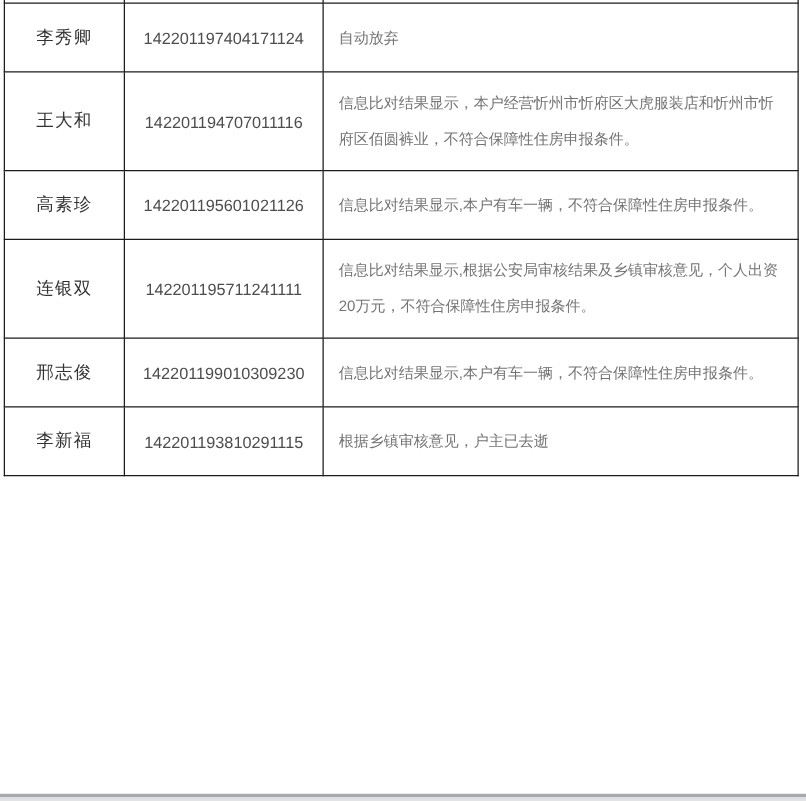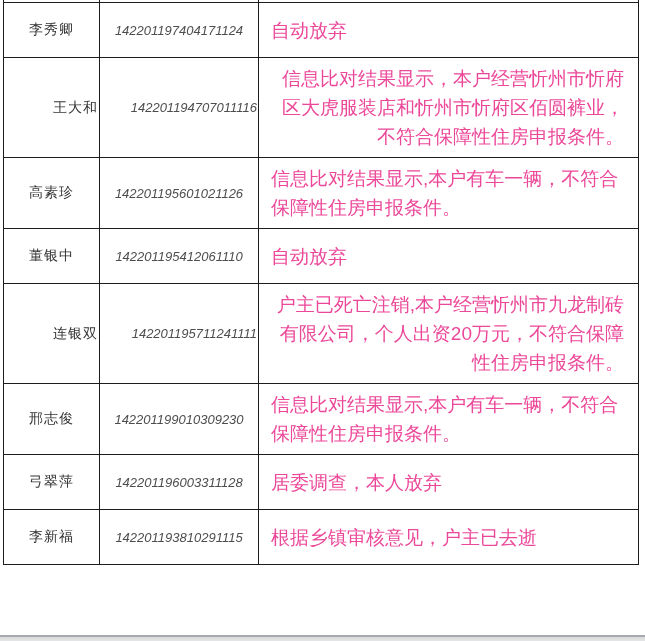"142201197404171124" td.id-cell { font-style: italic -> none }
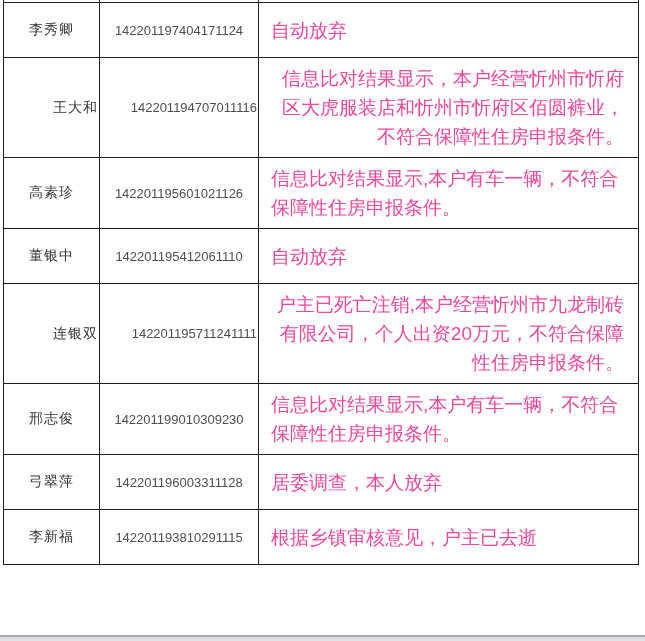"自动放弃" td.remark-cell { color: #ec4899 -> #737373; font-size: 19px -> 12px }
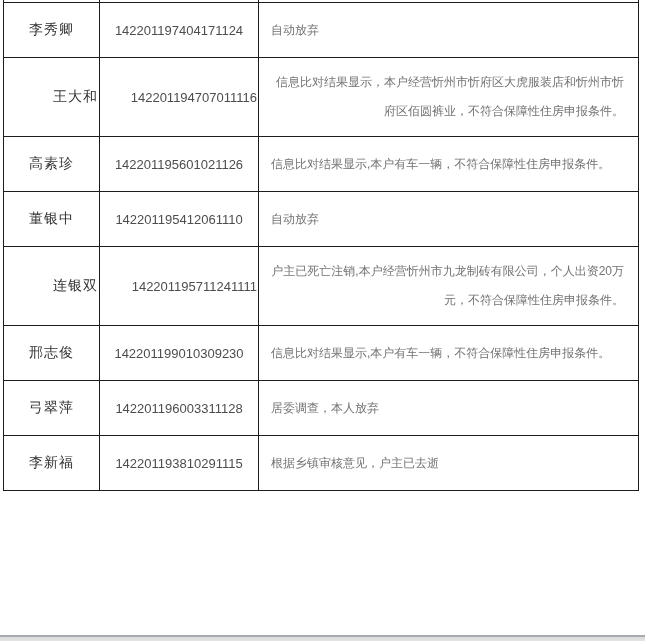"信息比对结果显示，本户经营忻州市忻府区大虎服装店和忻州市忻府区佰圆裤业，不符合保" tr.h-double td { text-align: right -> none }
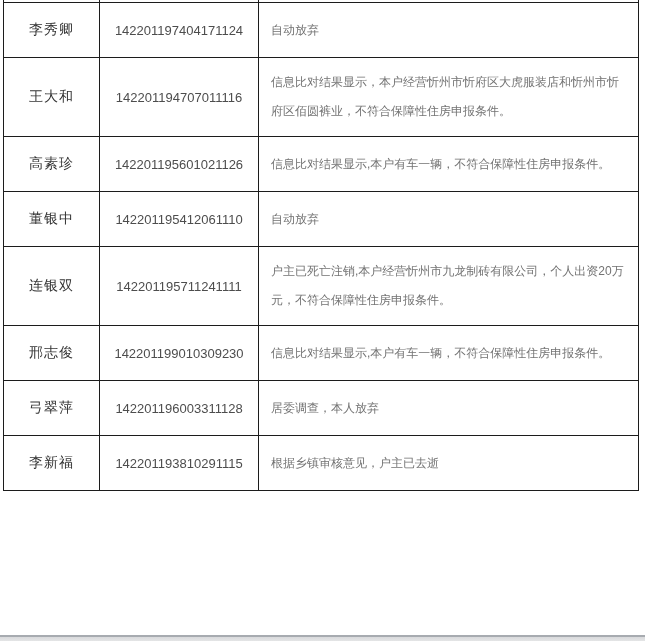"董银中" tr.h-single { html: <tr> <td>董银中</td> <td>142201195412061110</td> <td>自动放弃</td> </tr> -> none }
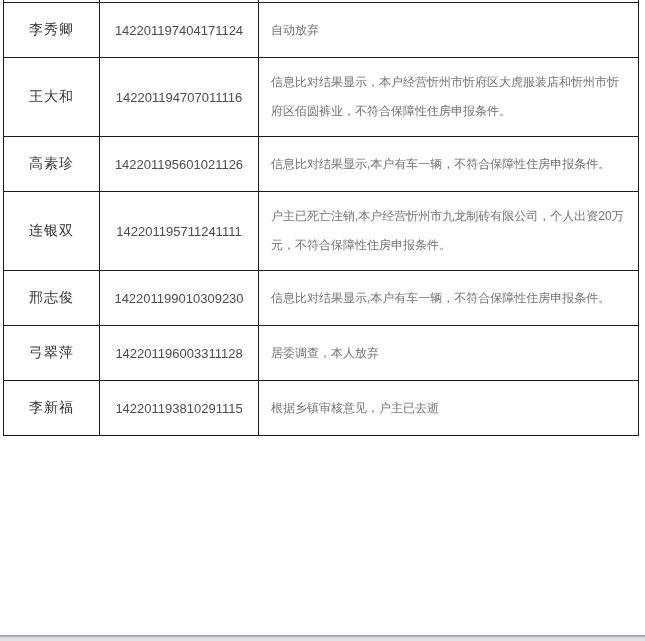"户主已死亡注销,本户经营忻州市九龙制砖有限公司，个人出资20万元，不符合保障性住" td.remark-cell { text: 户主已死亡注销,本户经营忻州市九龙制砖有限公司 -> 信息比对结果显示,根据公安局审核结果及乡镇审核意见 }
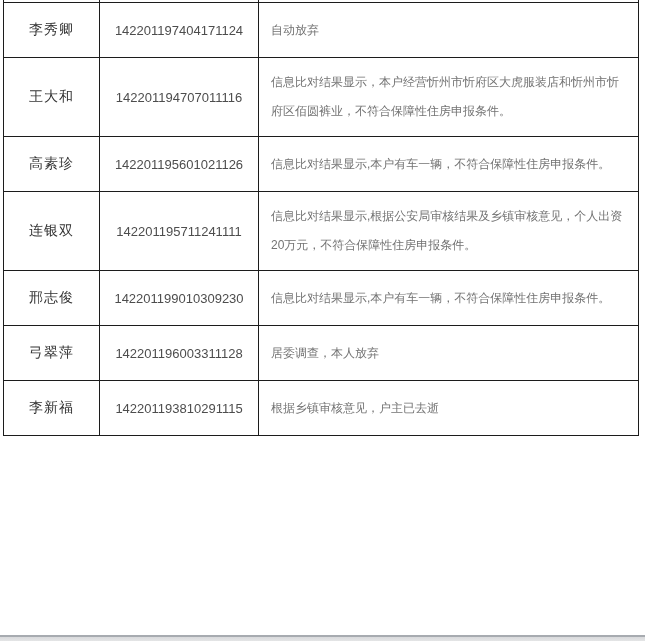"弓翠萍" tr.h-single { html: <tr> <td>弓翠萍</td> <td>142201196003311128</td> <td>居委调查，本人放弃</td> </tr> -> none }
